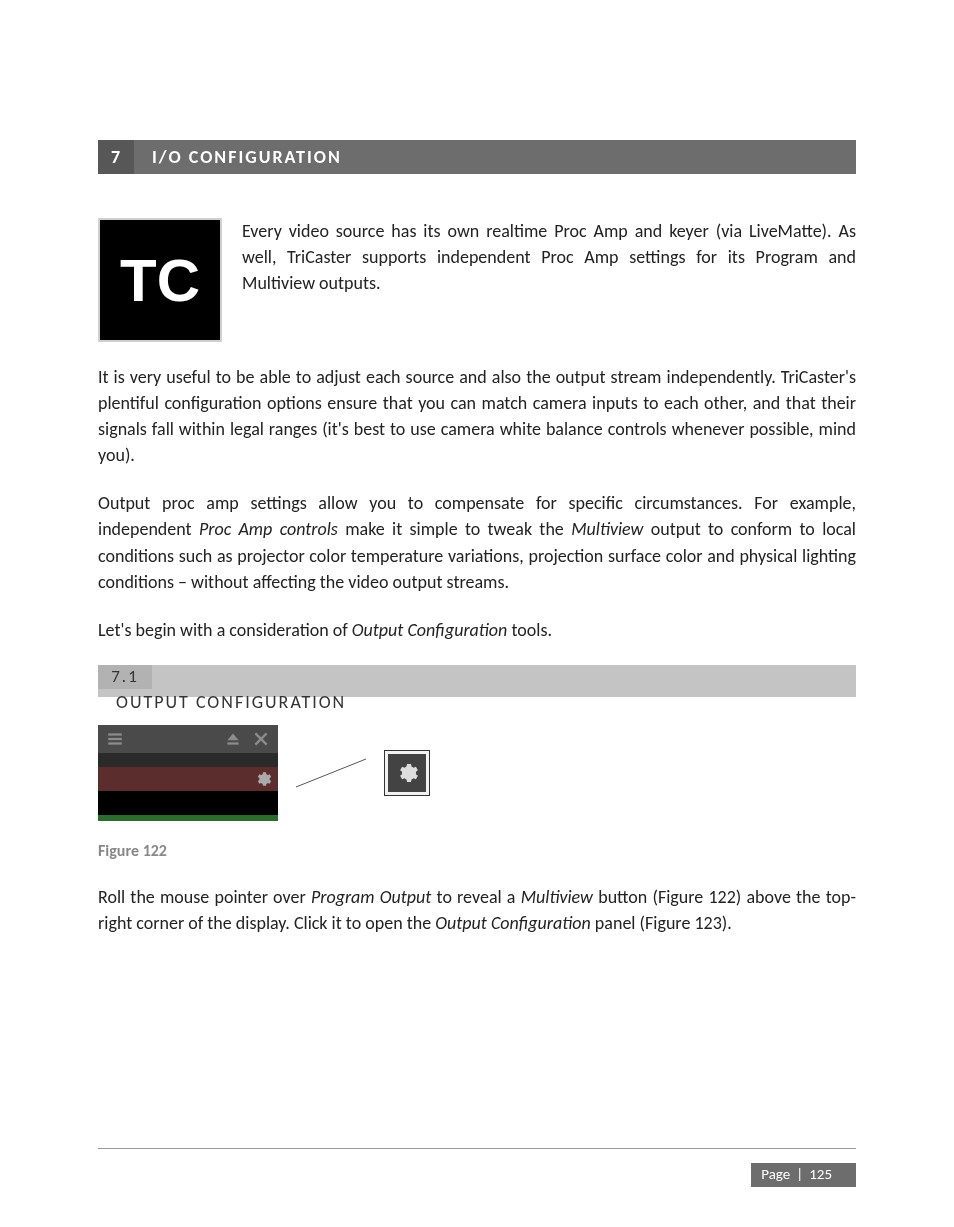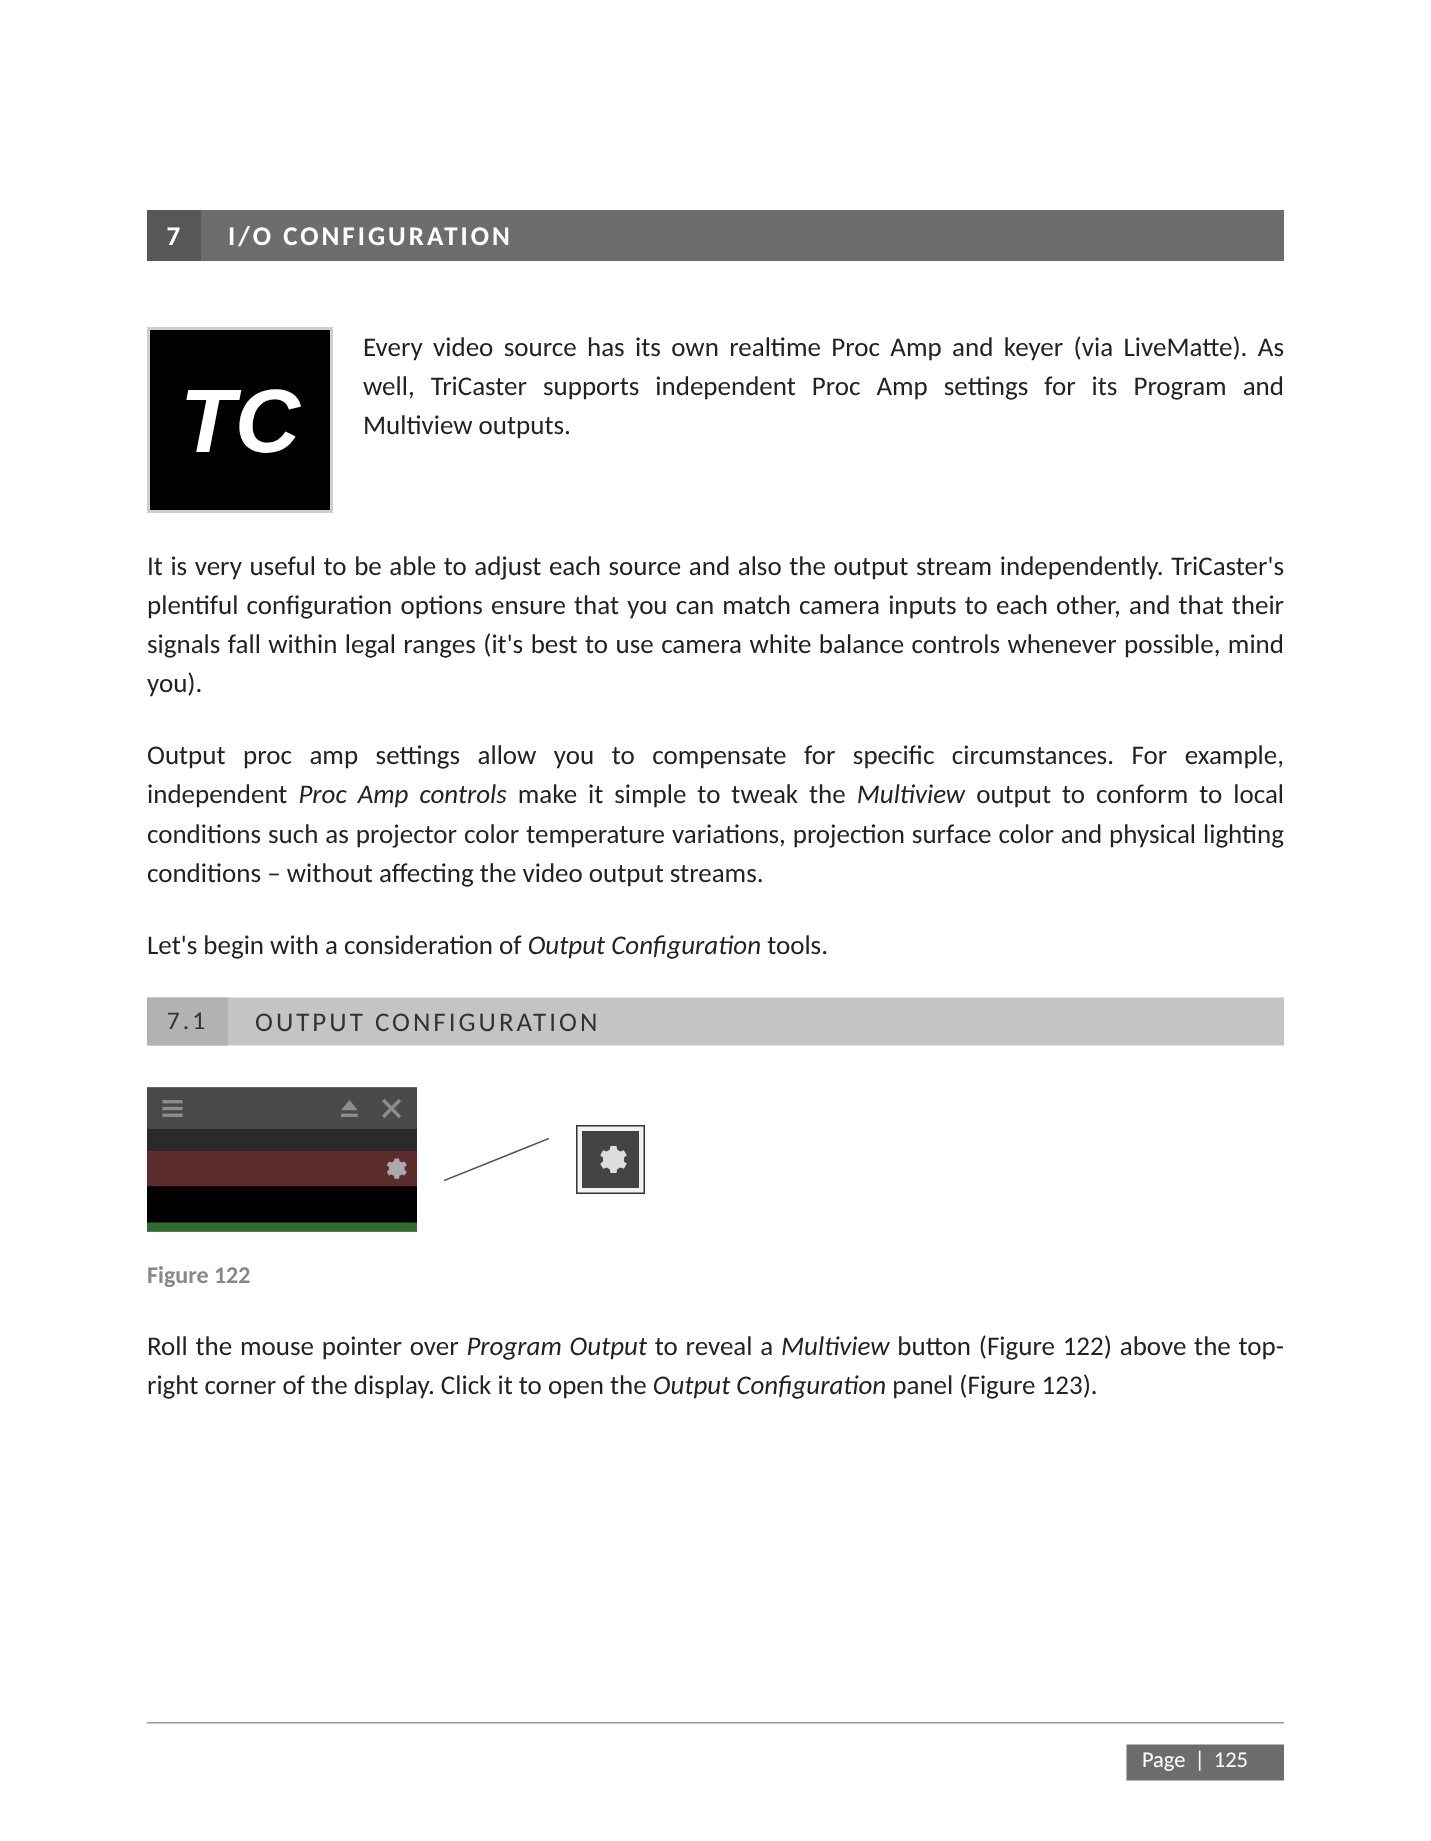"TC" .tc-badge { font-style: italic -> none }
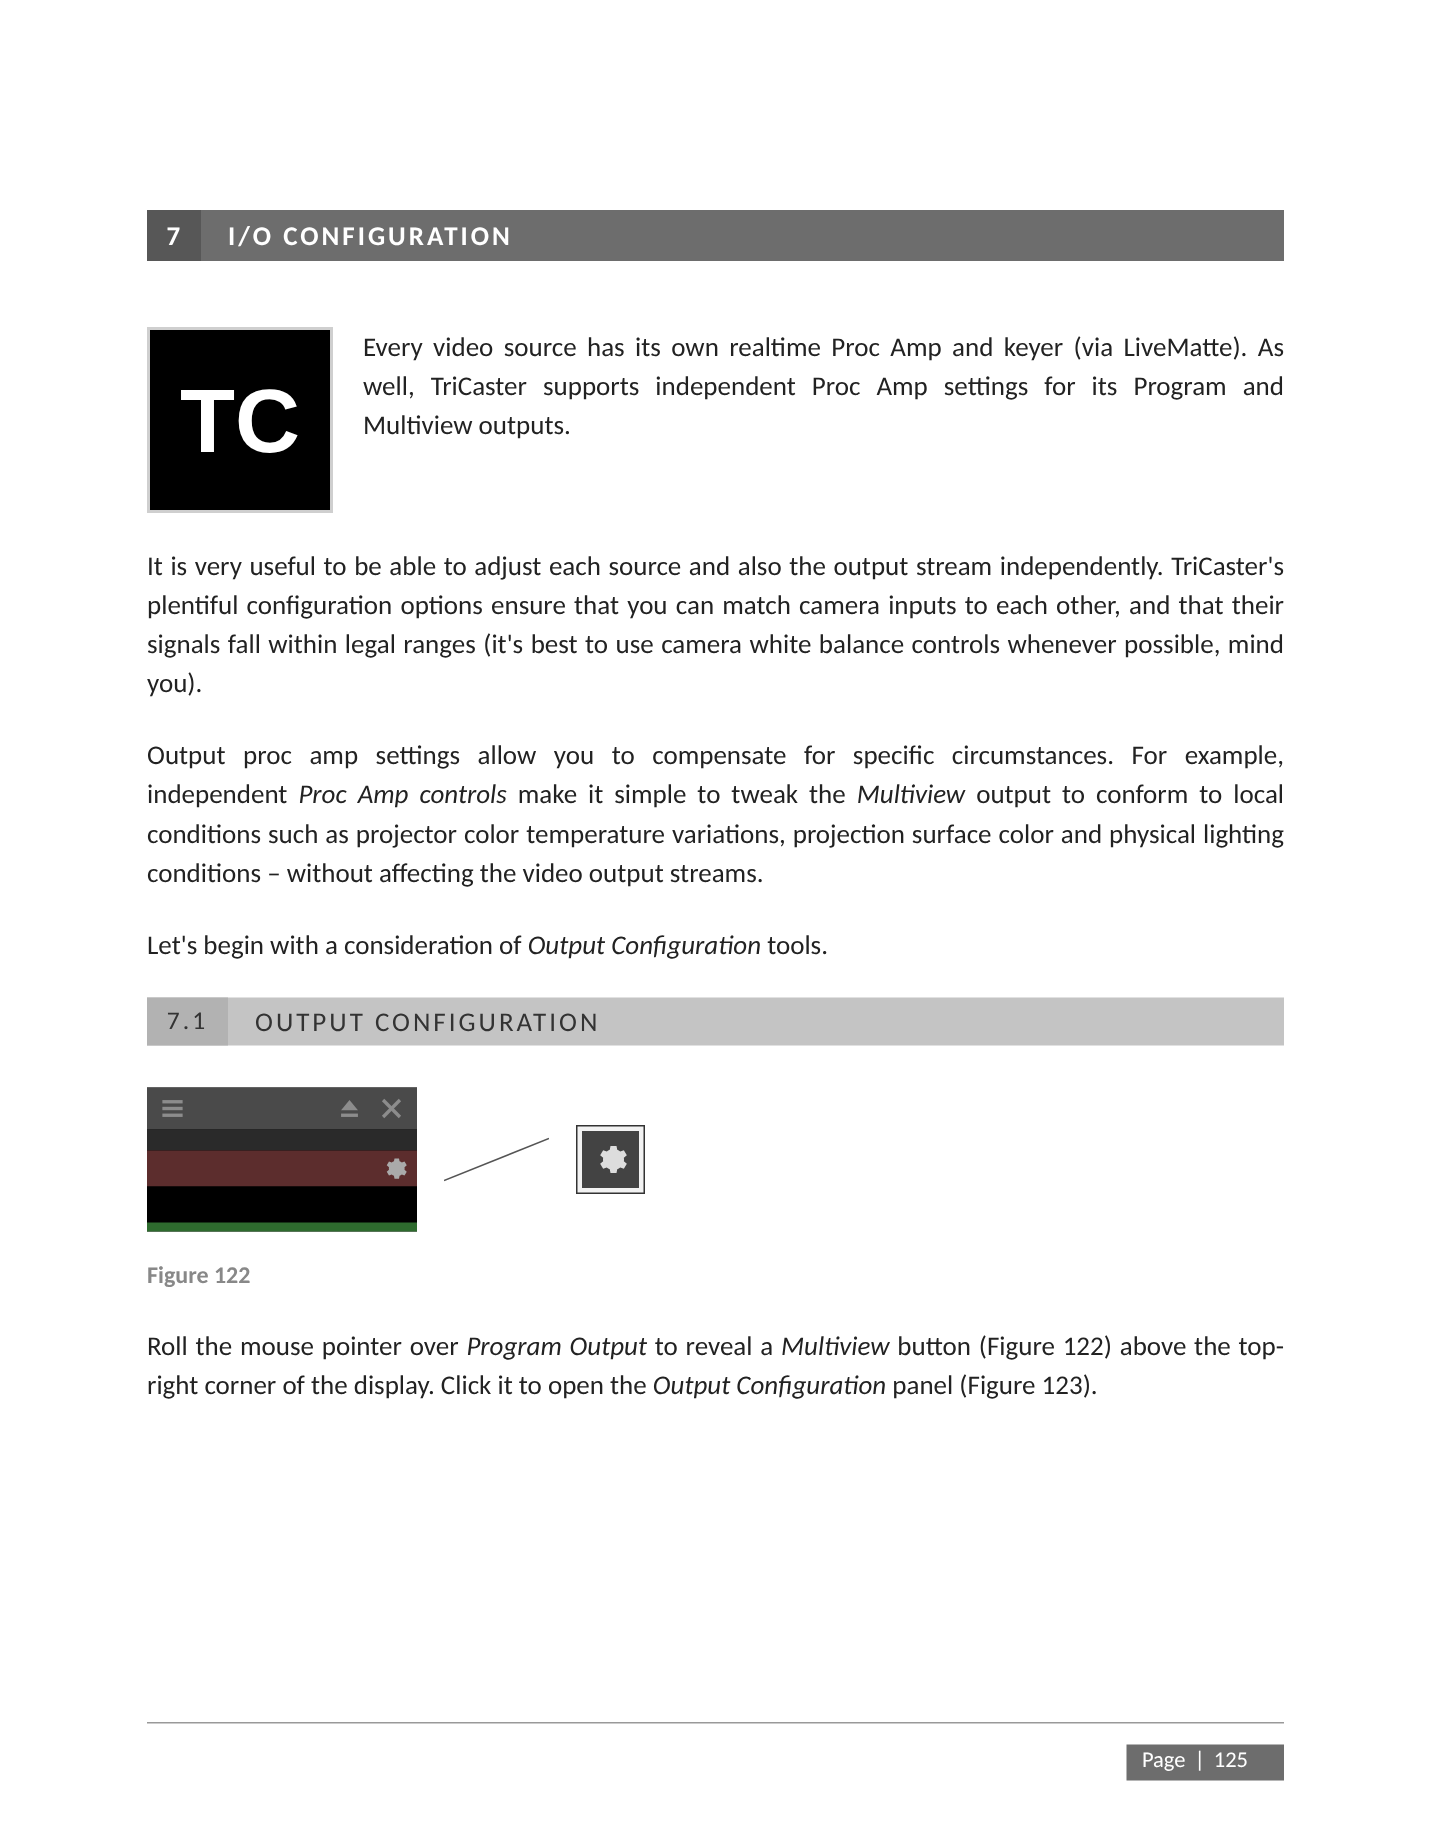"7.1" .h2-bar { flex-direction: none -> column }
